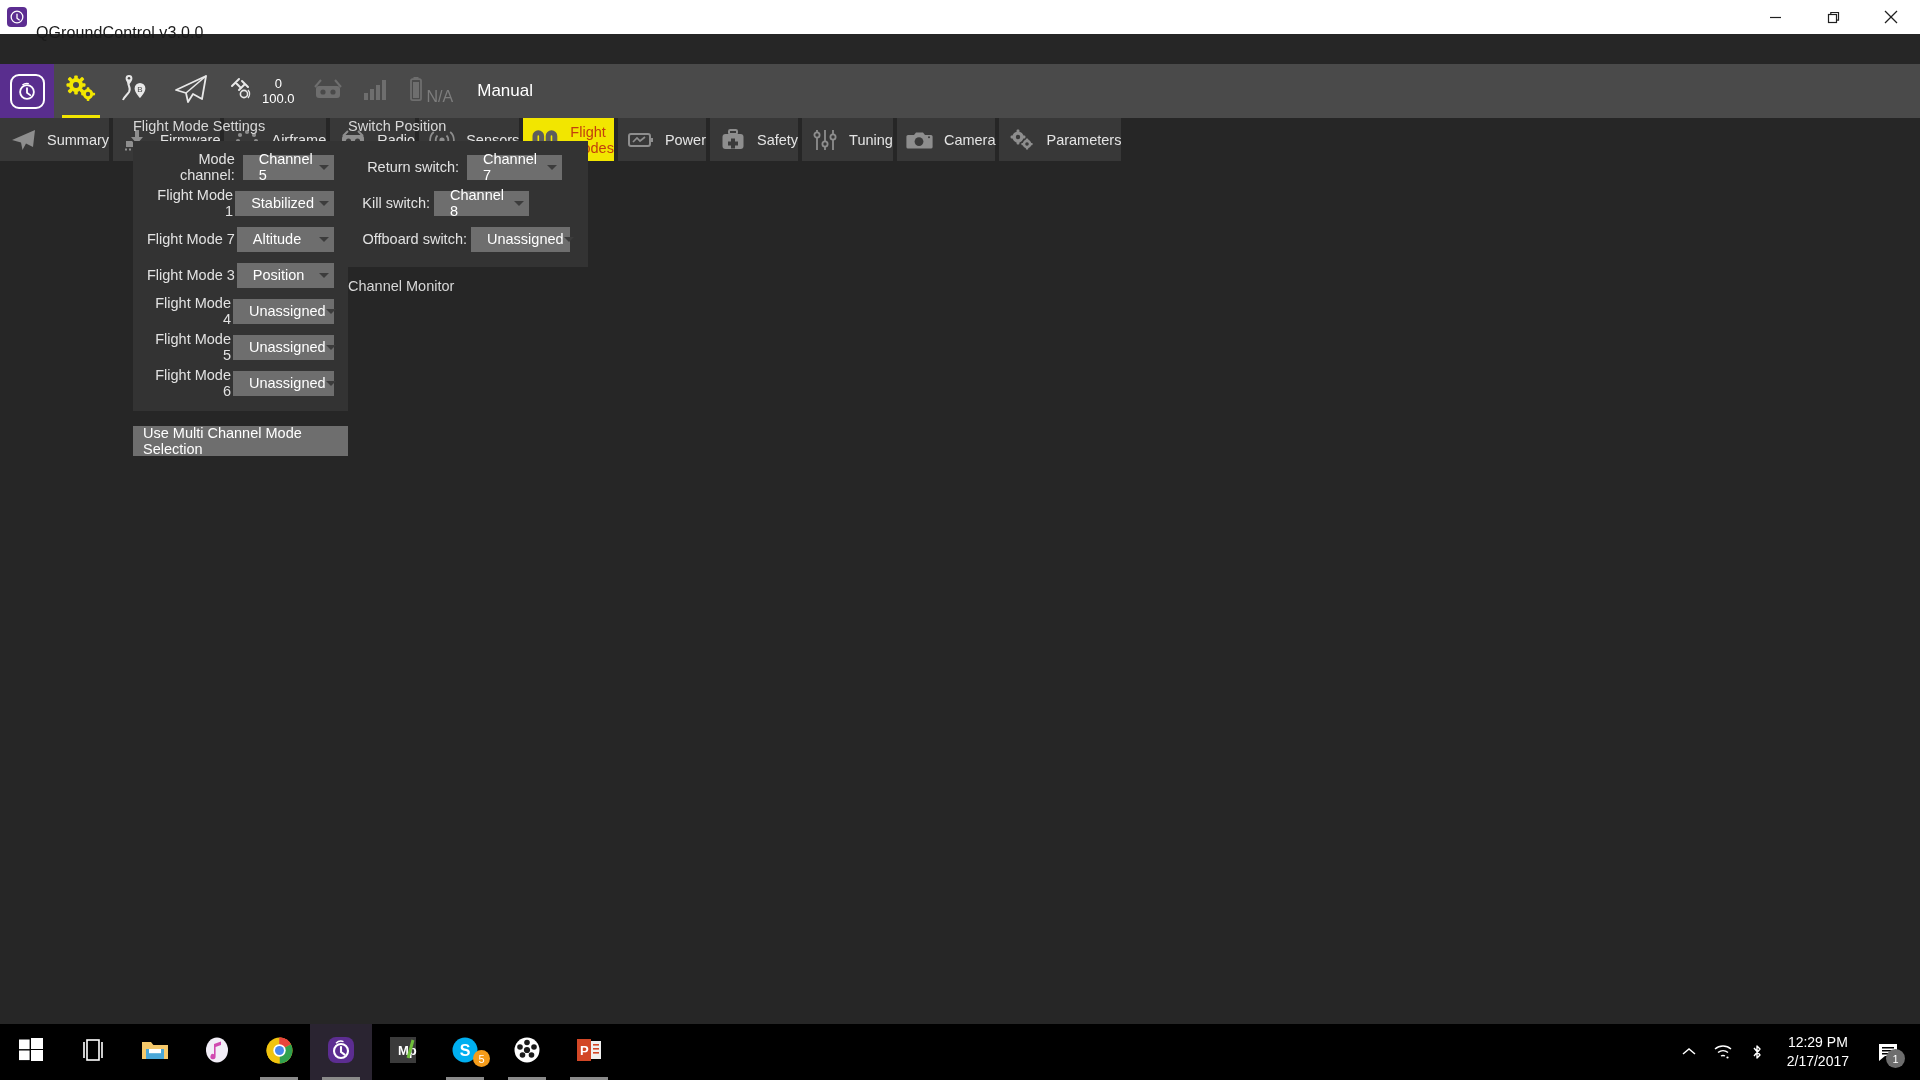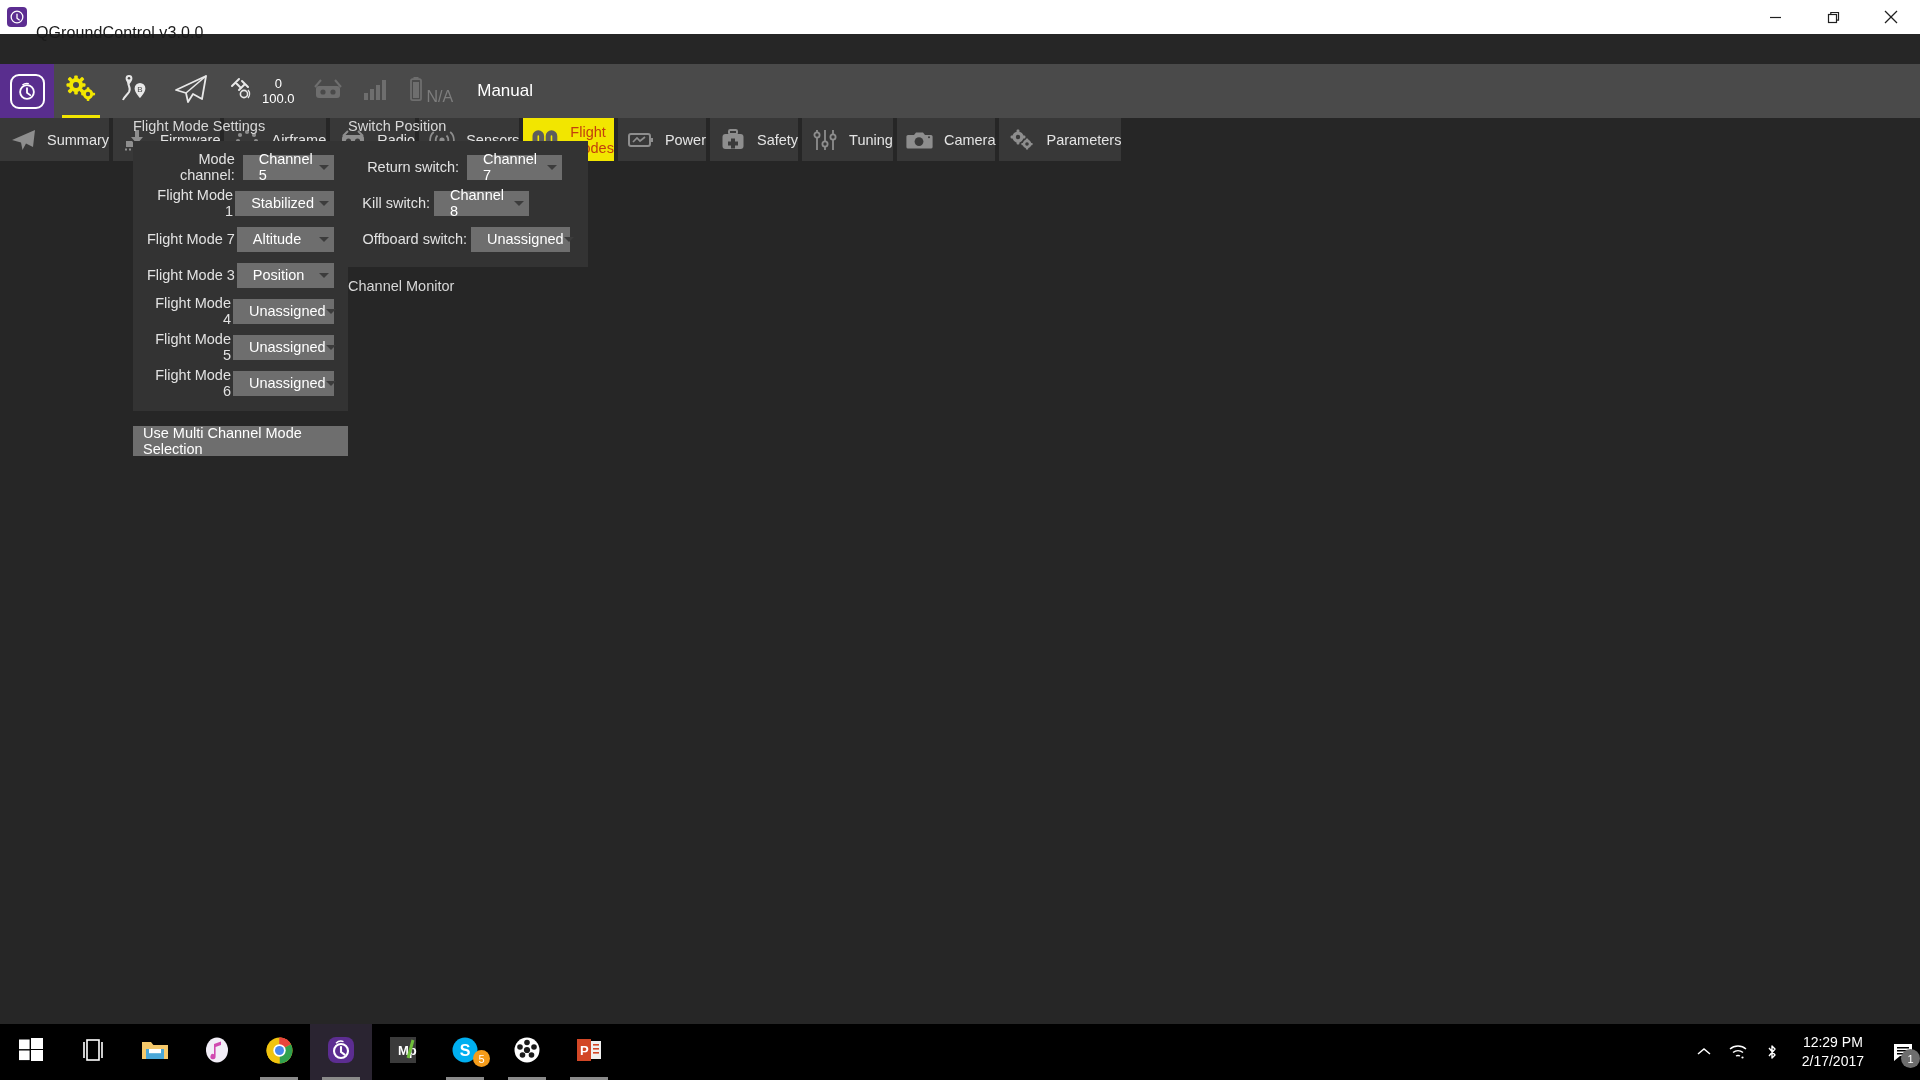"12:29 PM" .tray { padding-right: 0 -> 15px }
